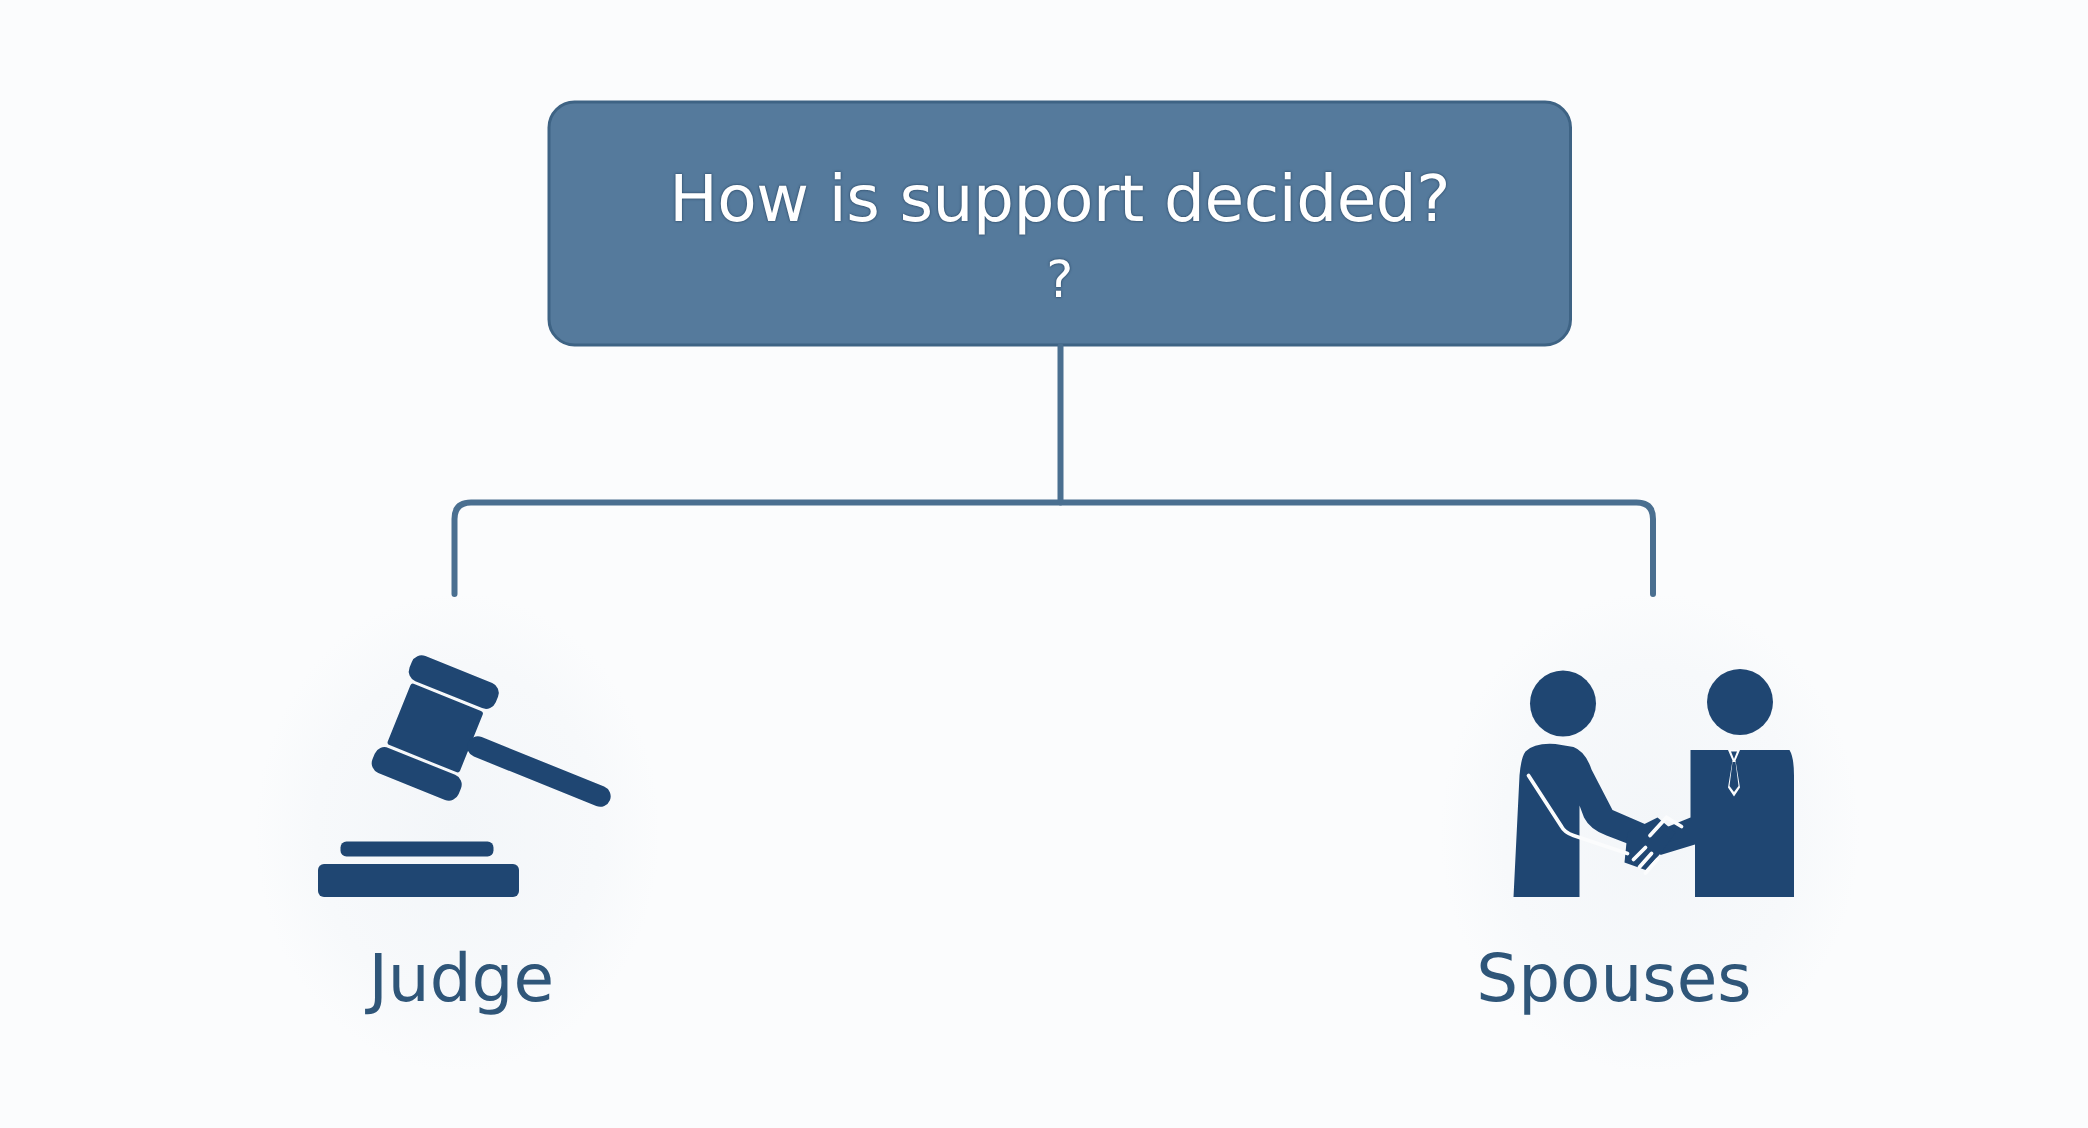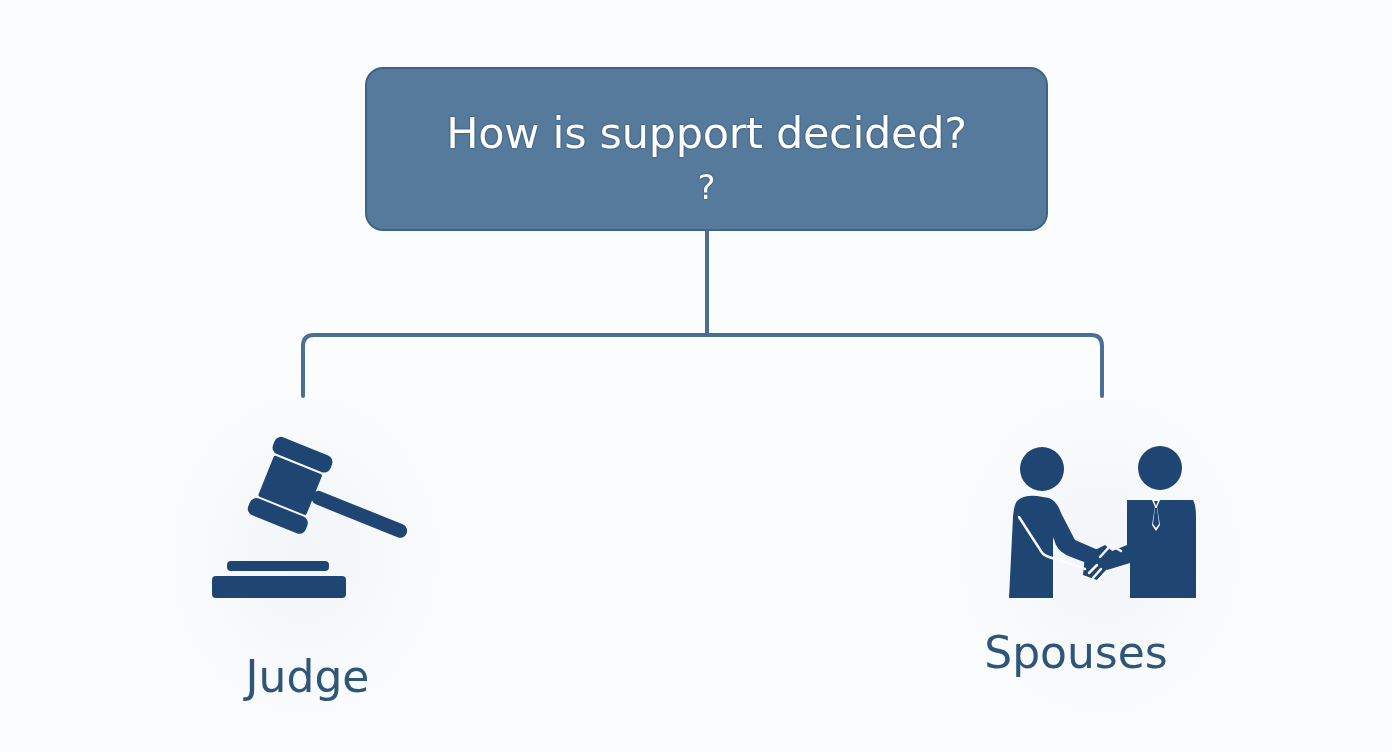"Judge" div.node-label { top: 652px -> 628px }
